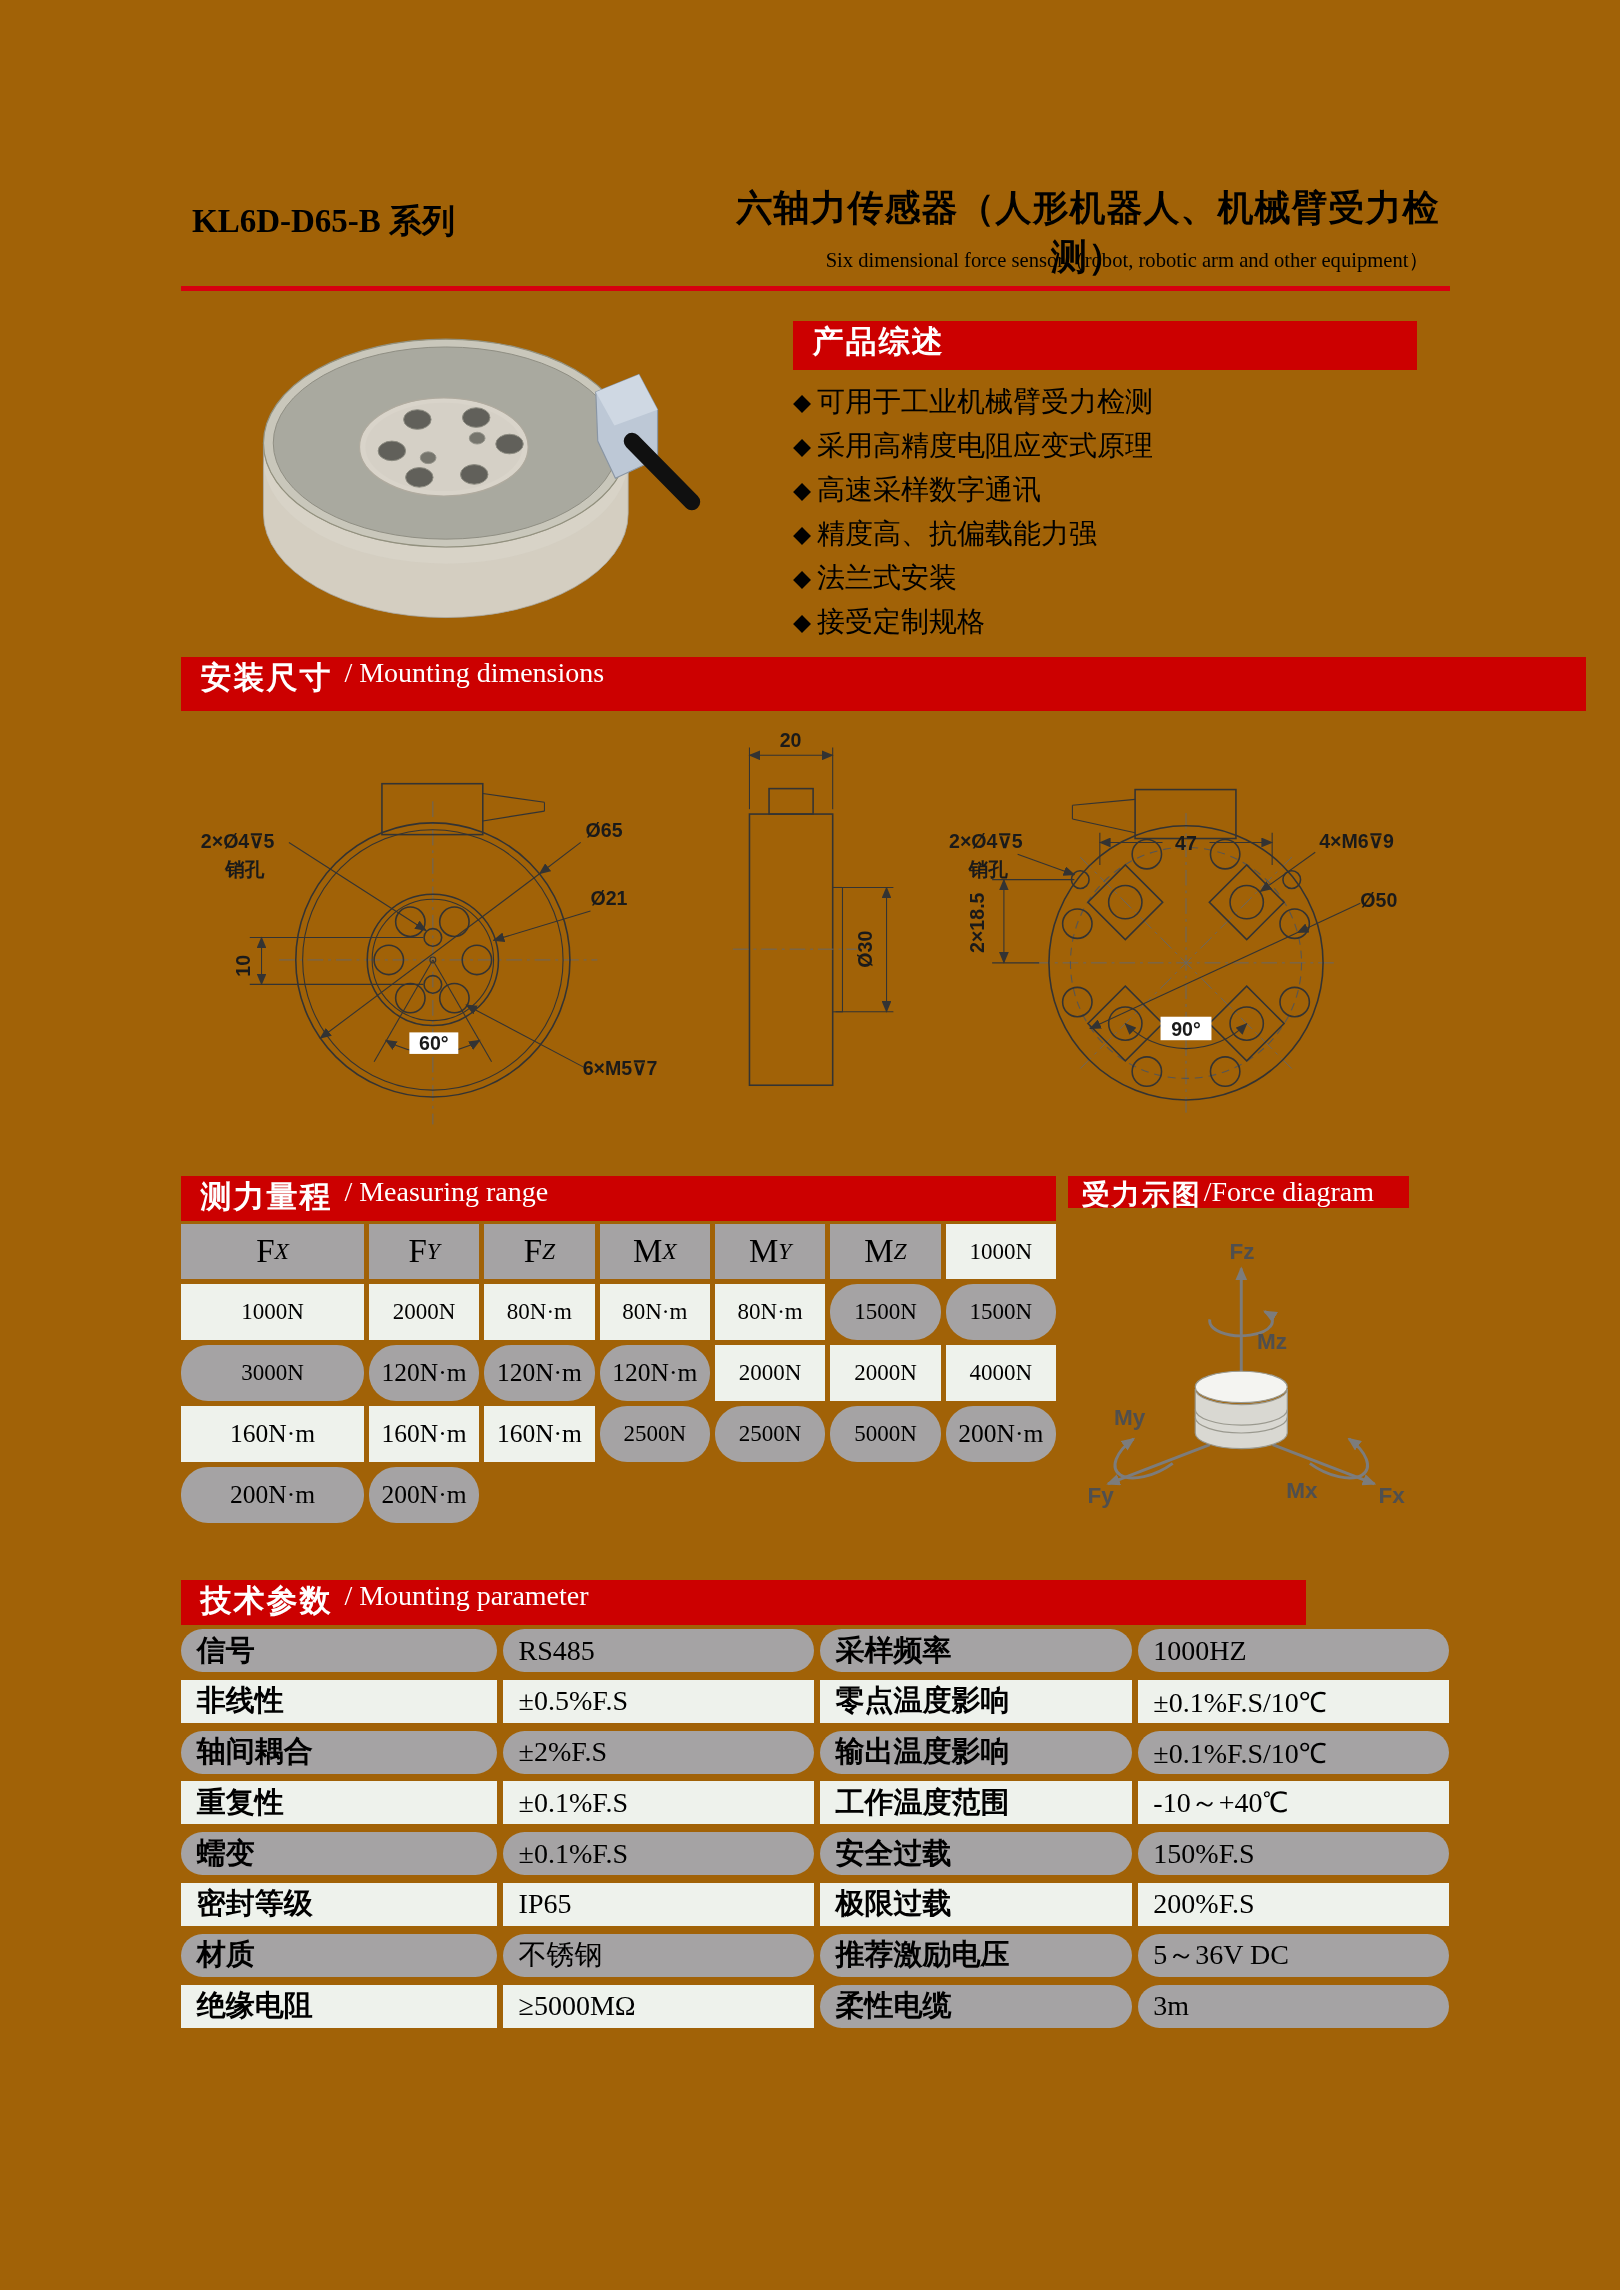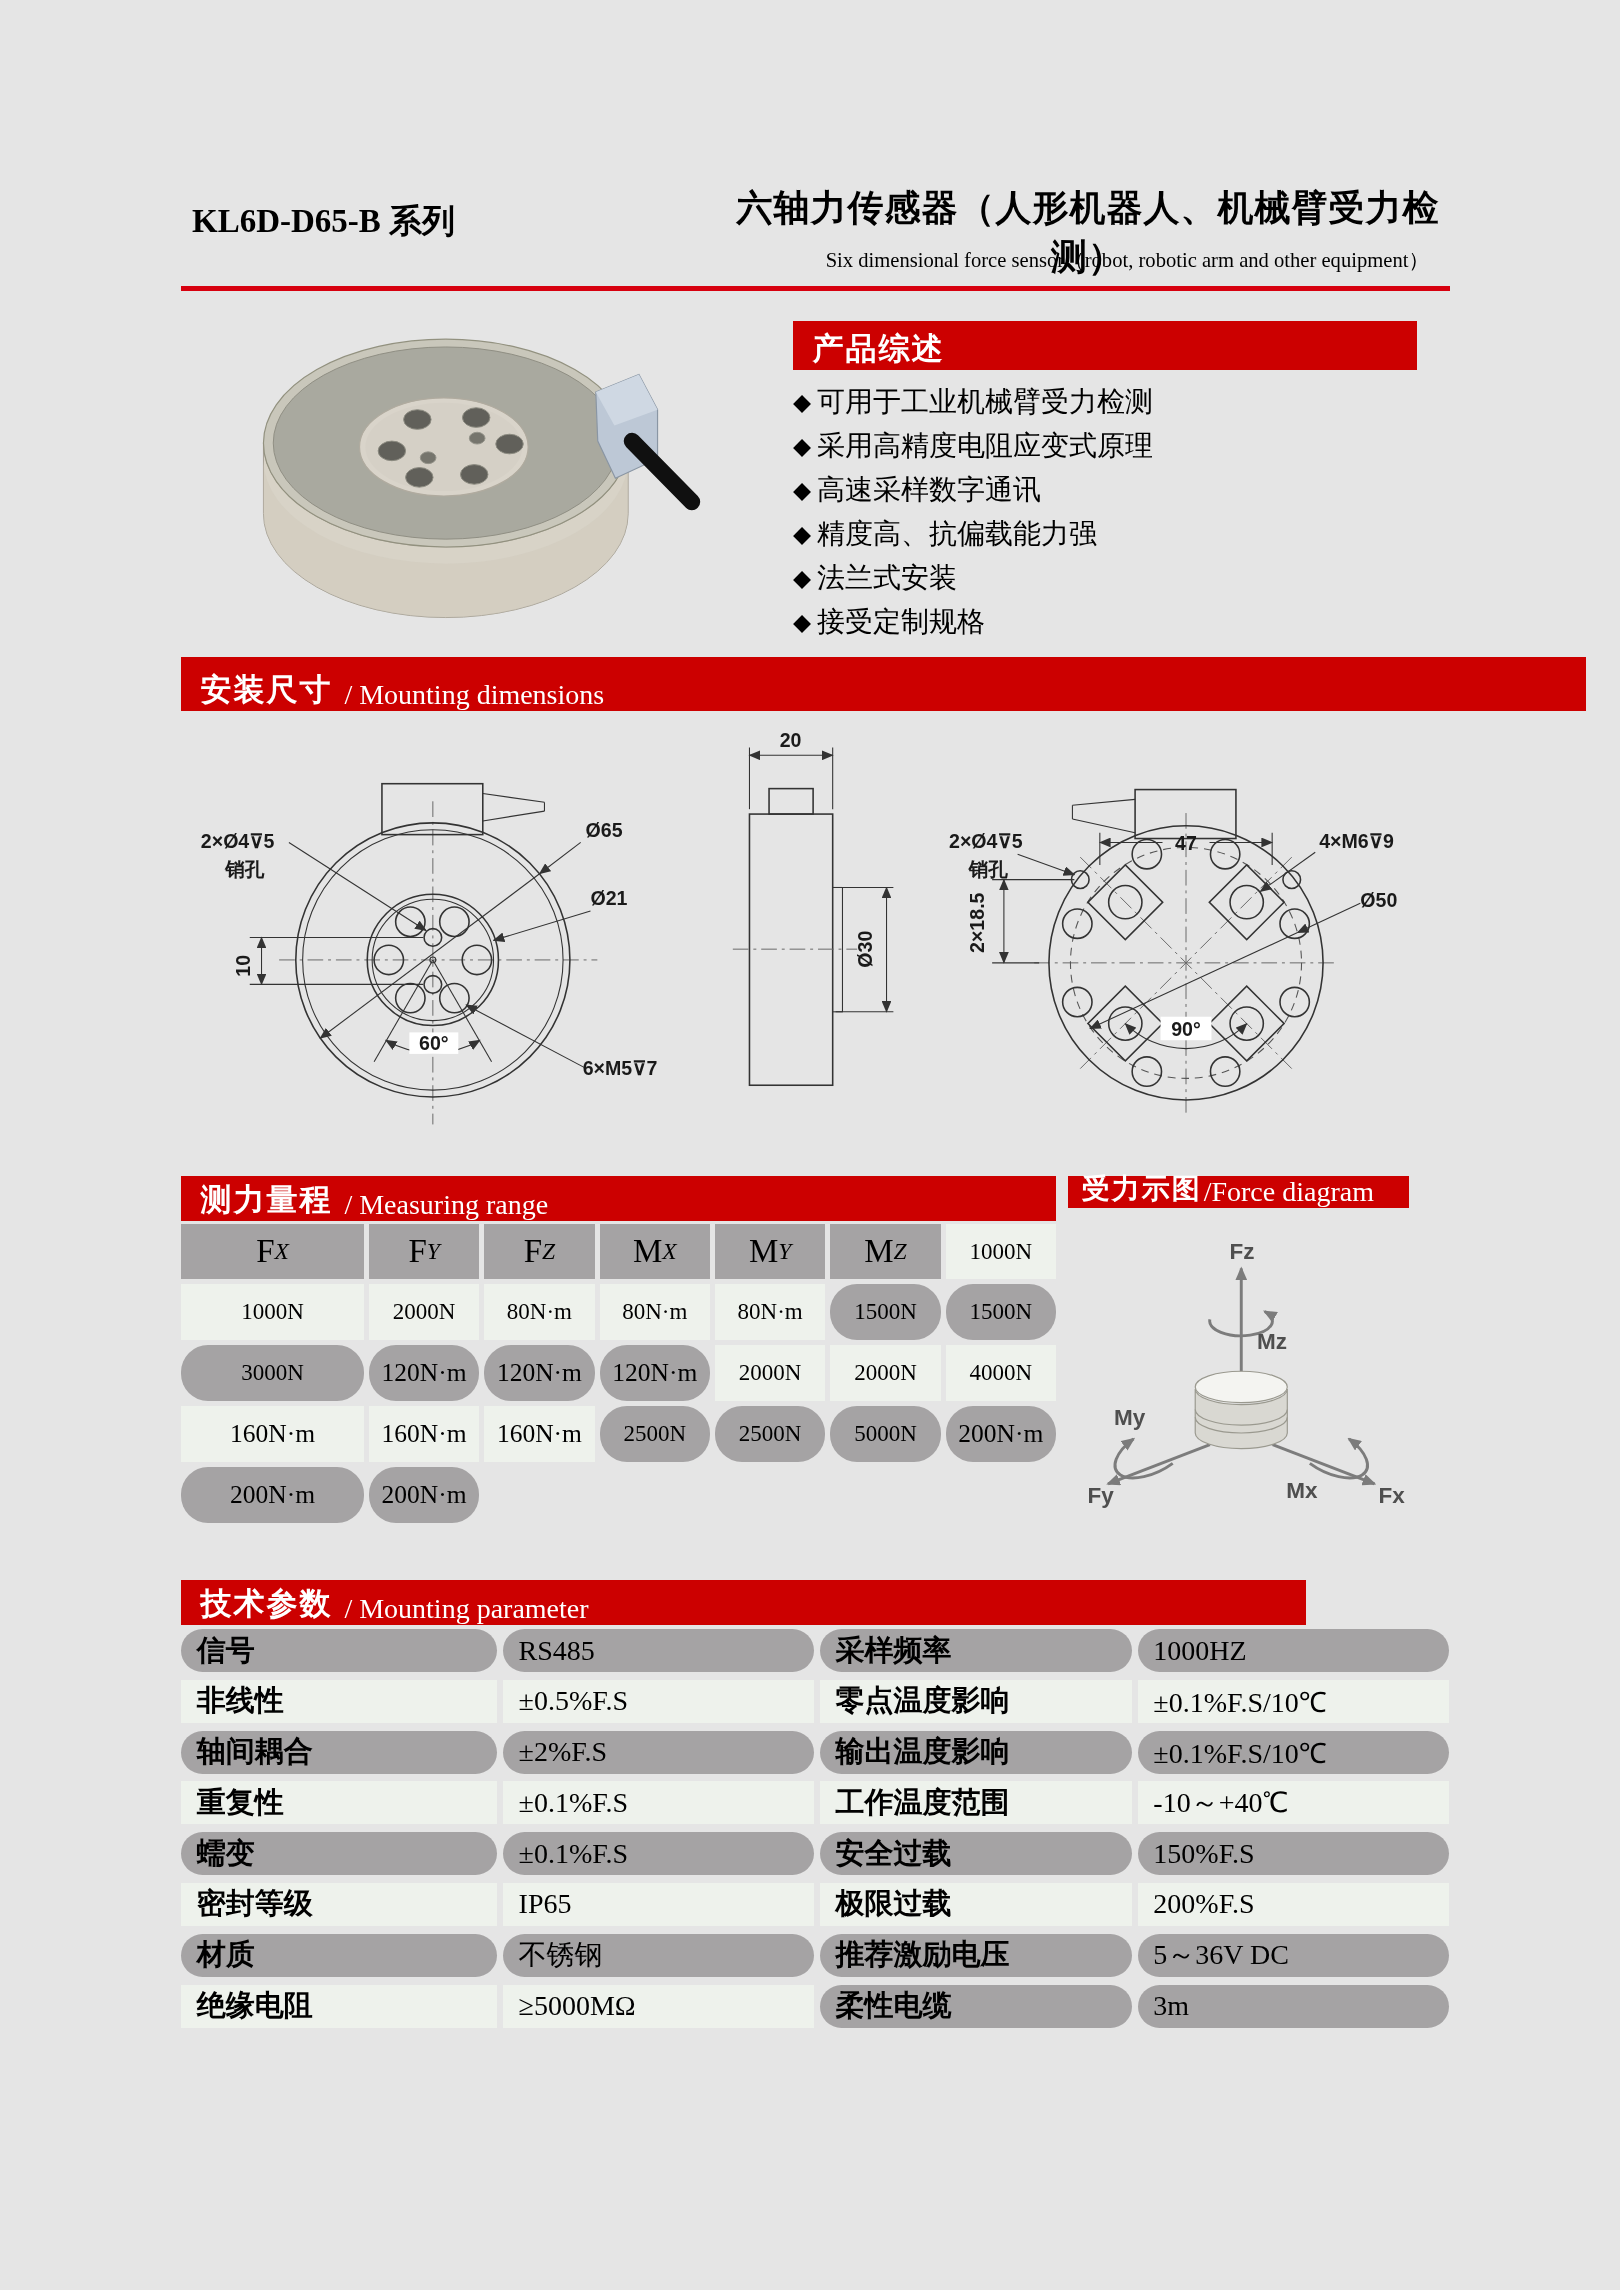"KL6D-D65-B 系列" .page { background: #e5e5e5 -> #a16207 }
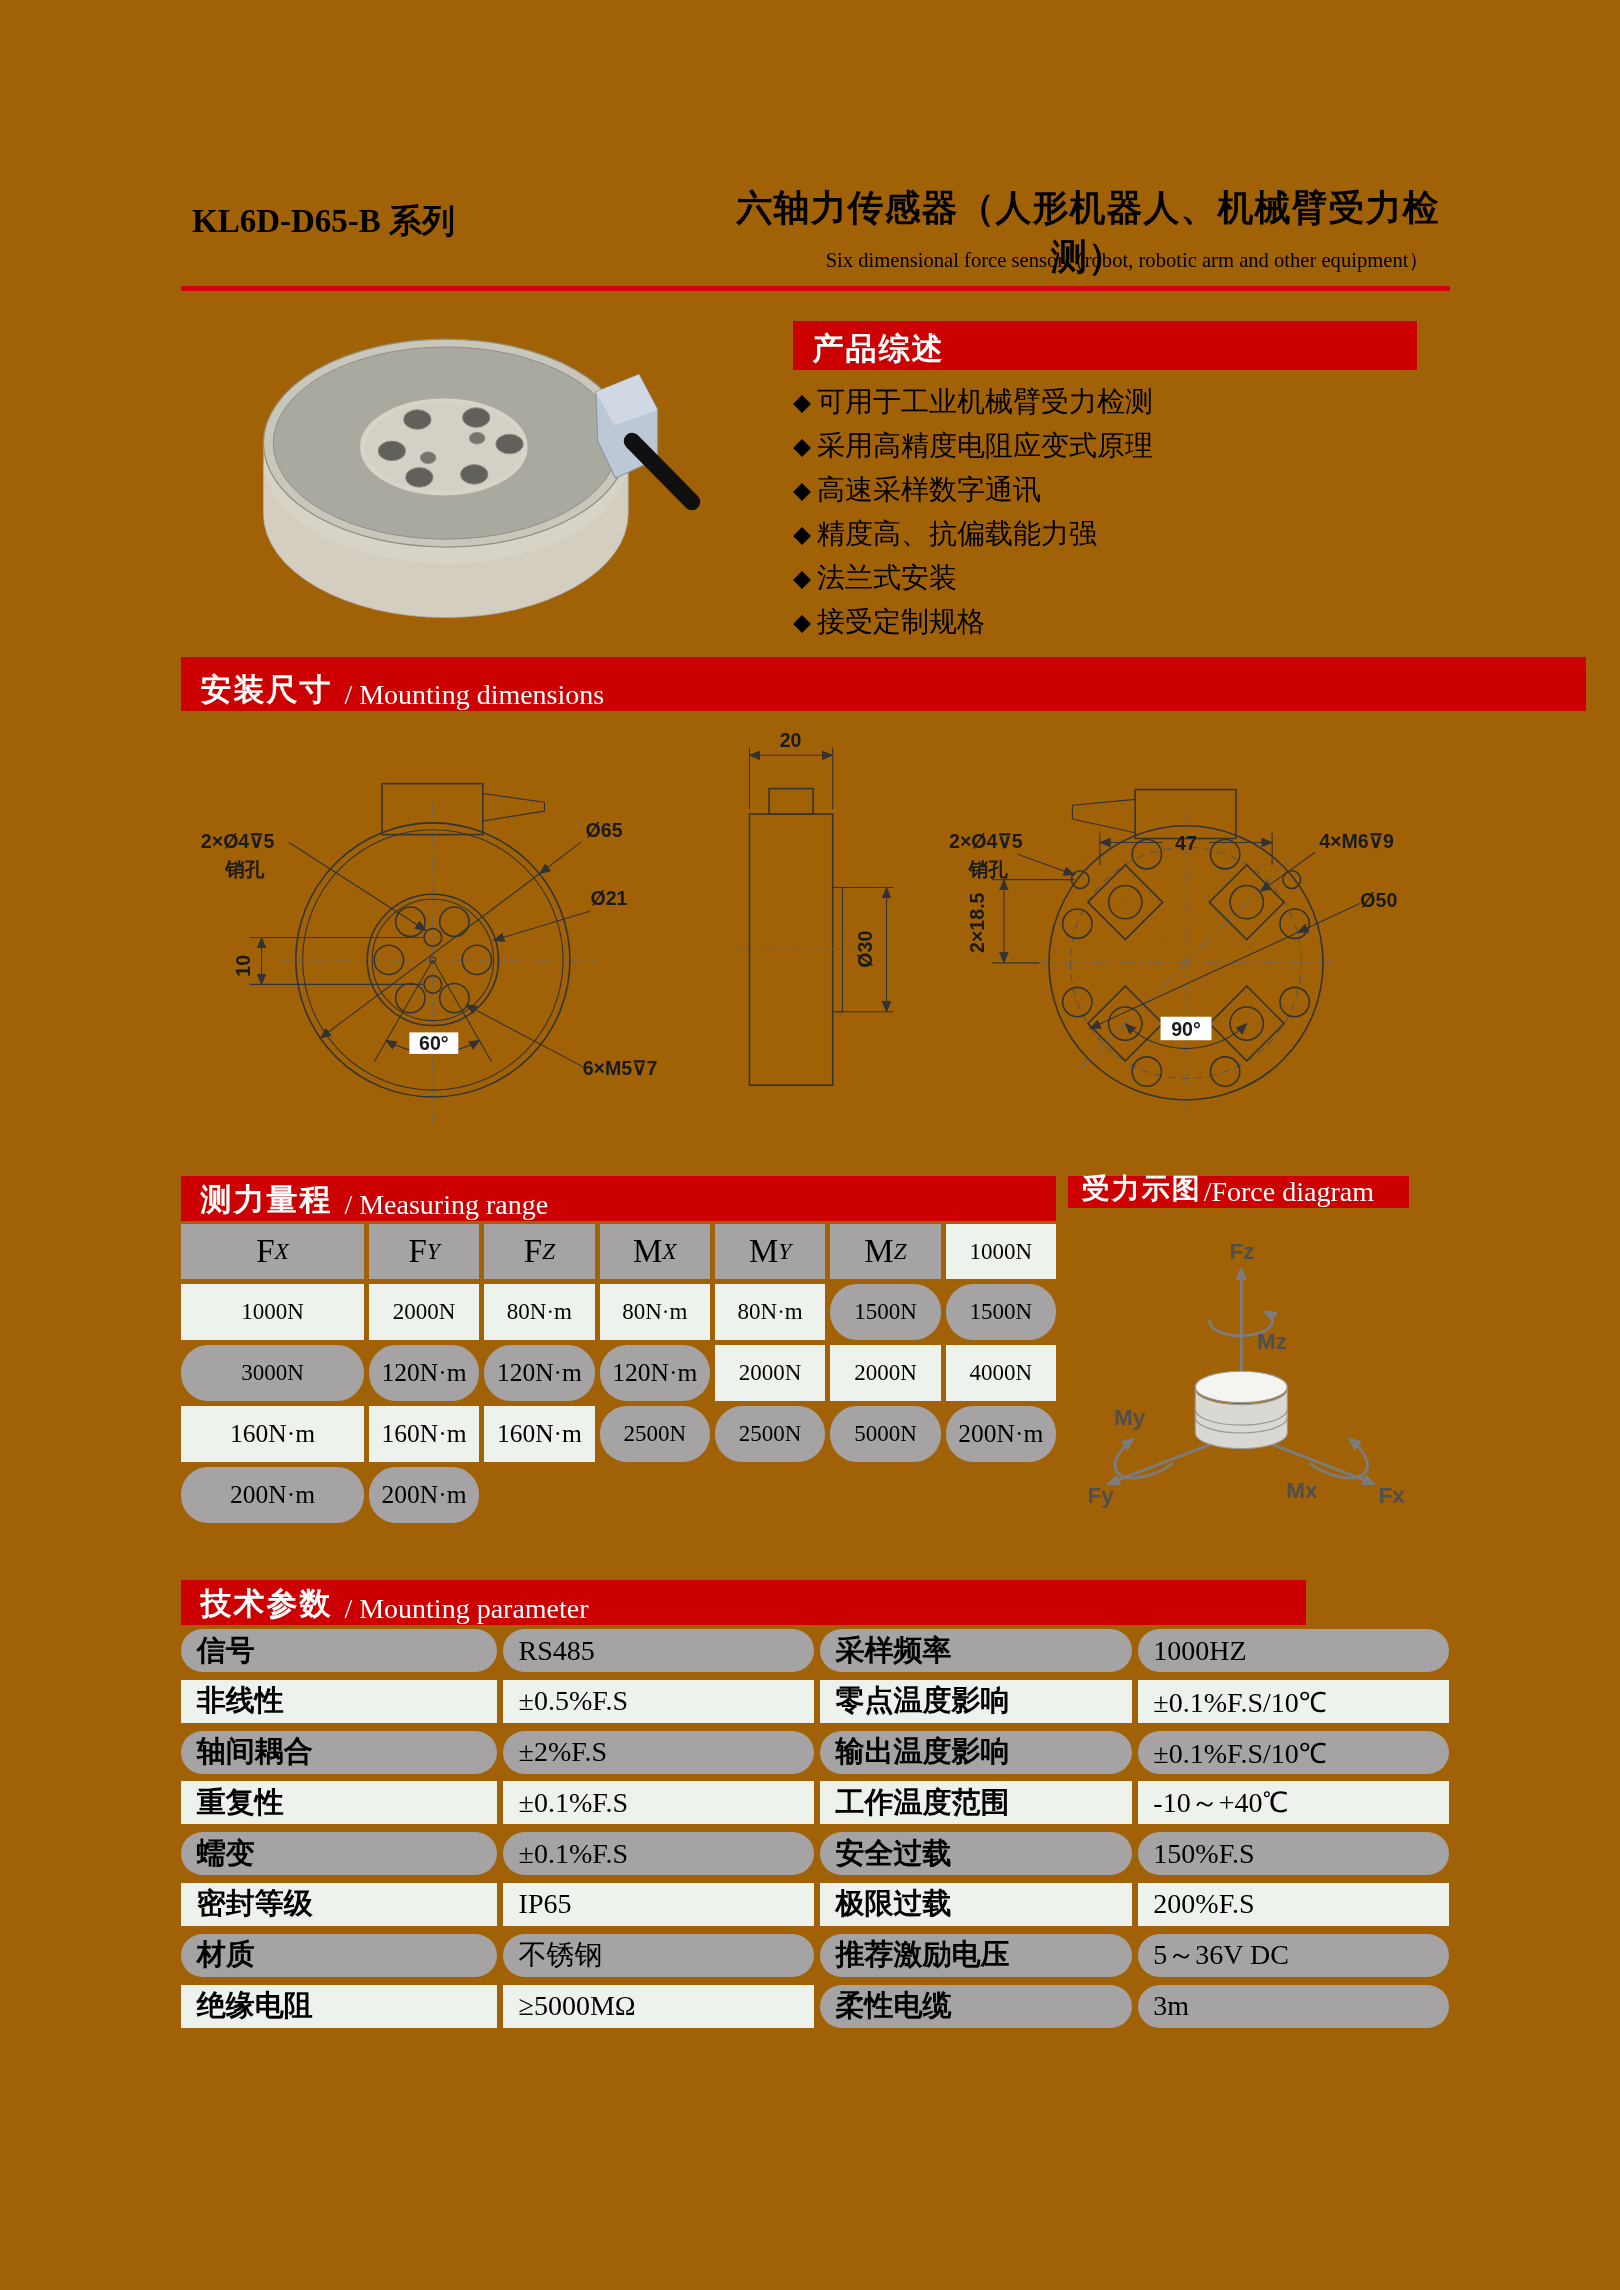"产品综述" .banner { align-items: flex-end -> flex-start }
